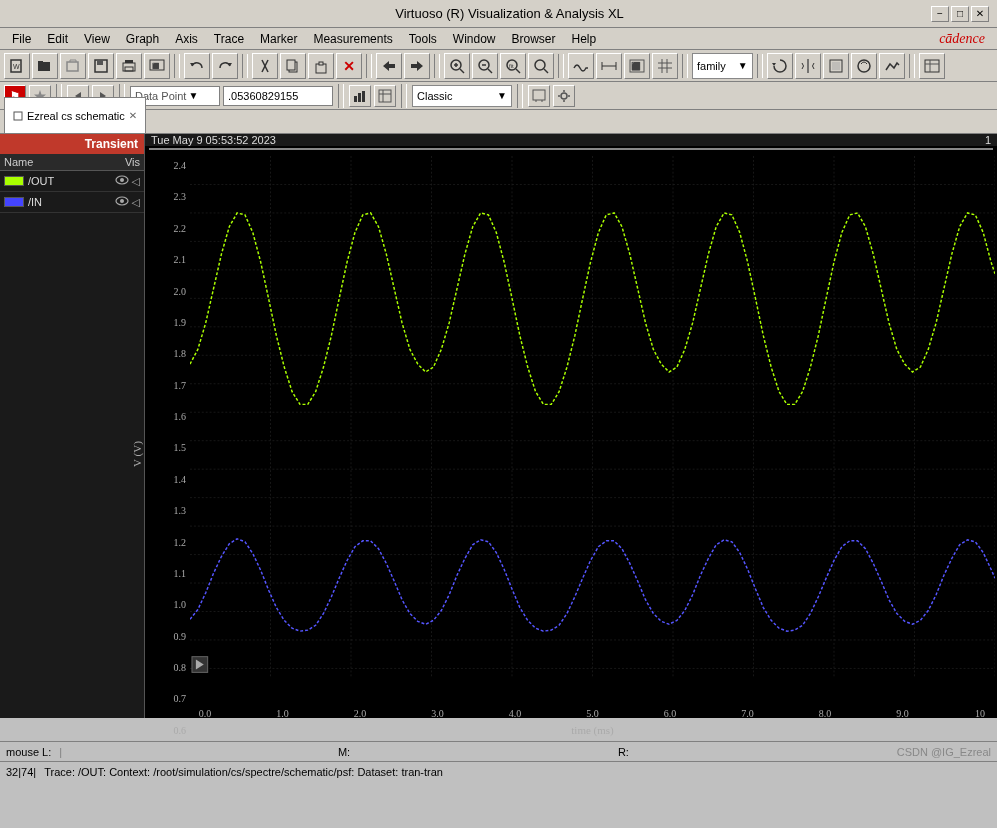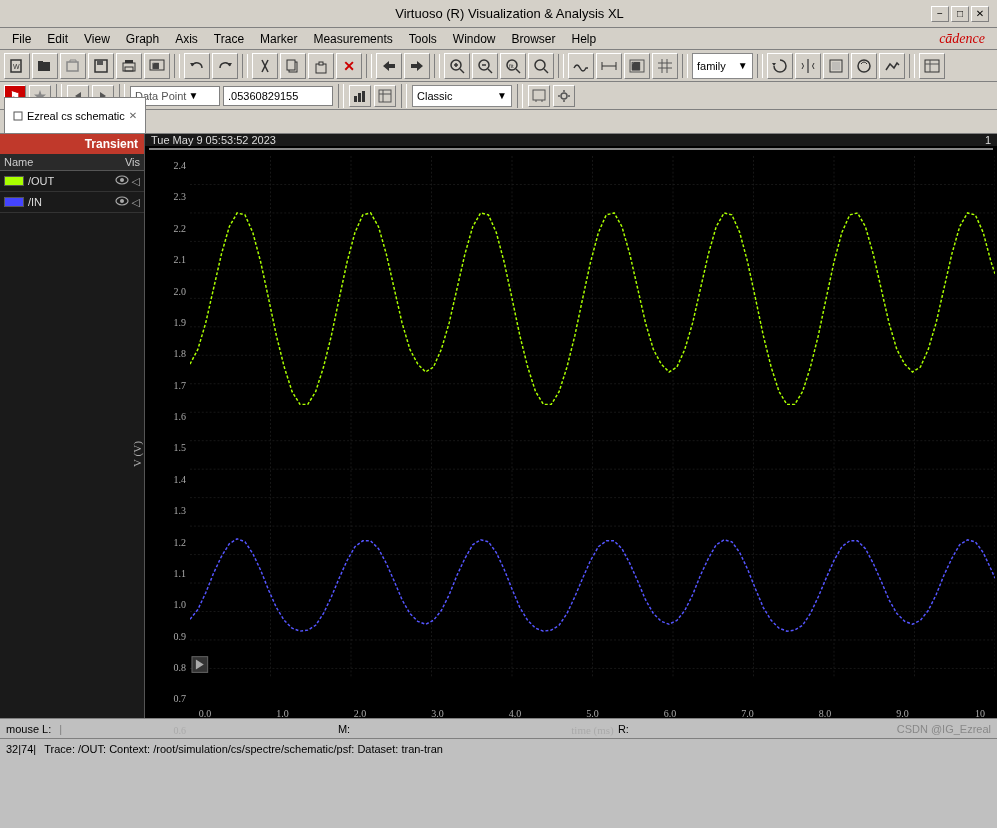"mouse L:" #status-bar1 { margin-top: none -> 23px }
